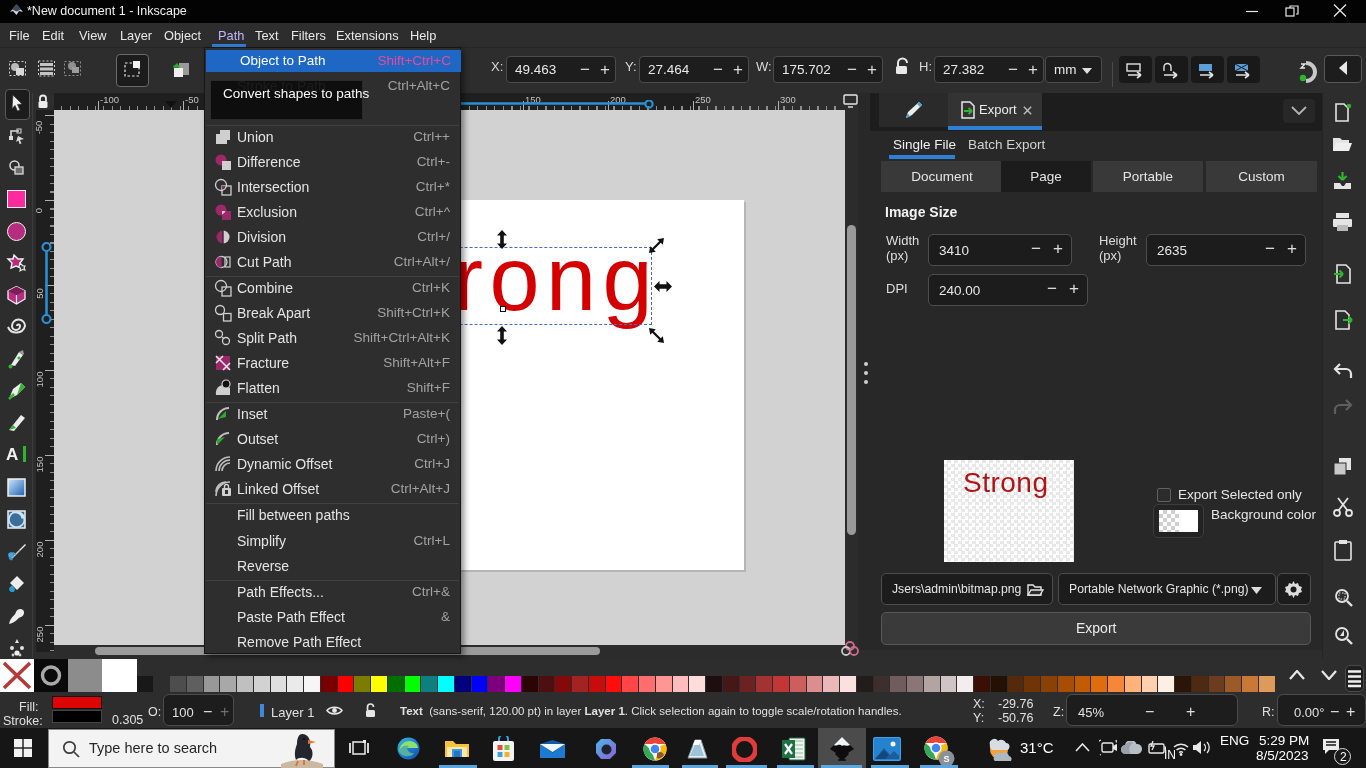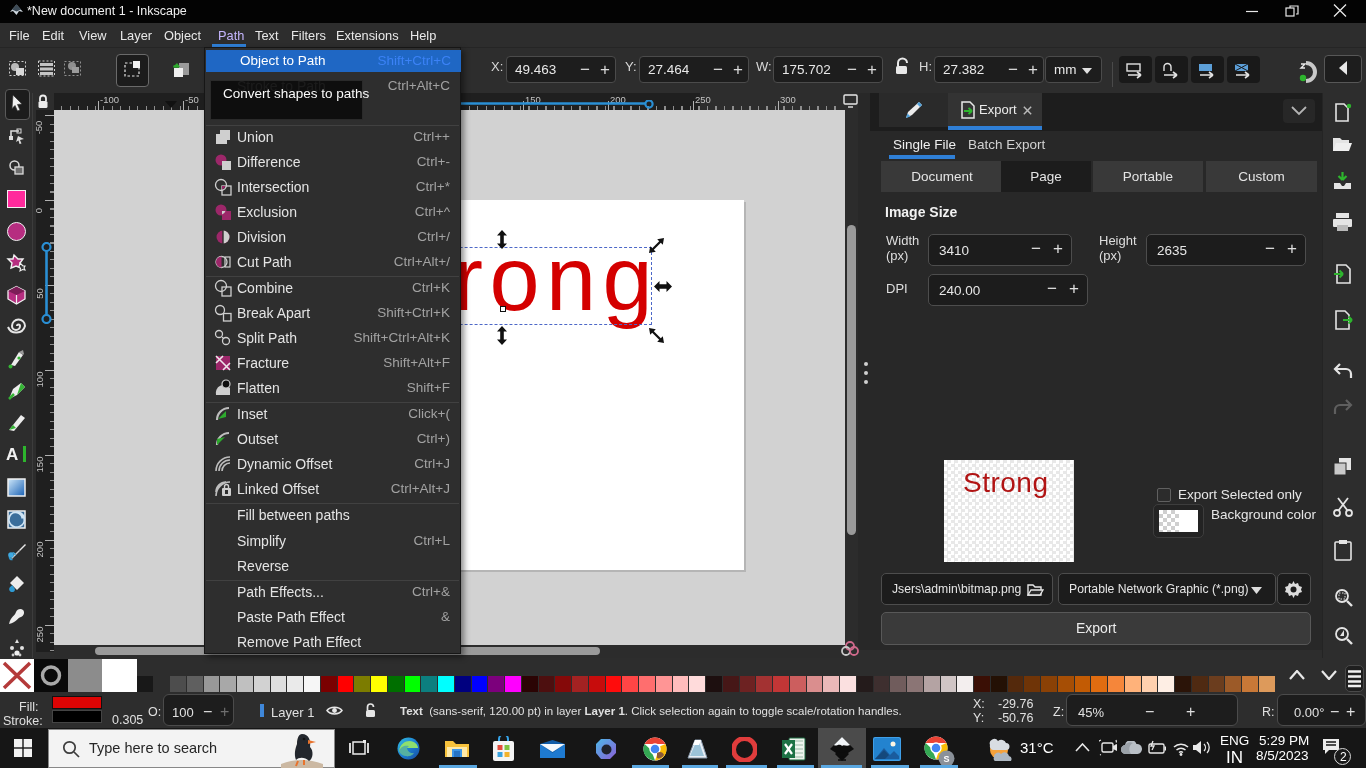"Shift+Ctrl+C" div.txt { color: #3b82f6 -> #ec4899 }
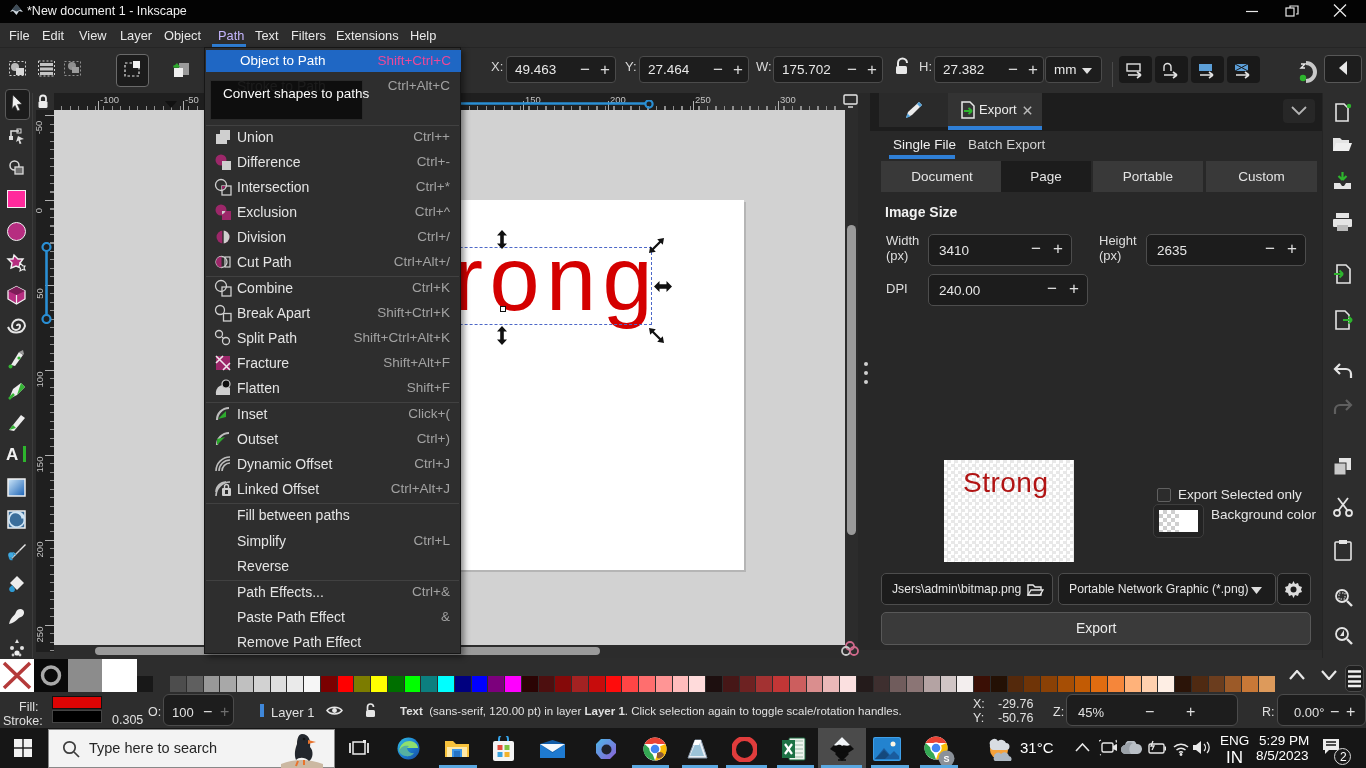"Click+(" span.sc { text: Click+ -> Paste+ }
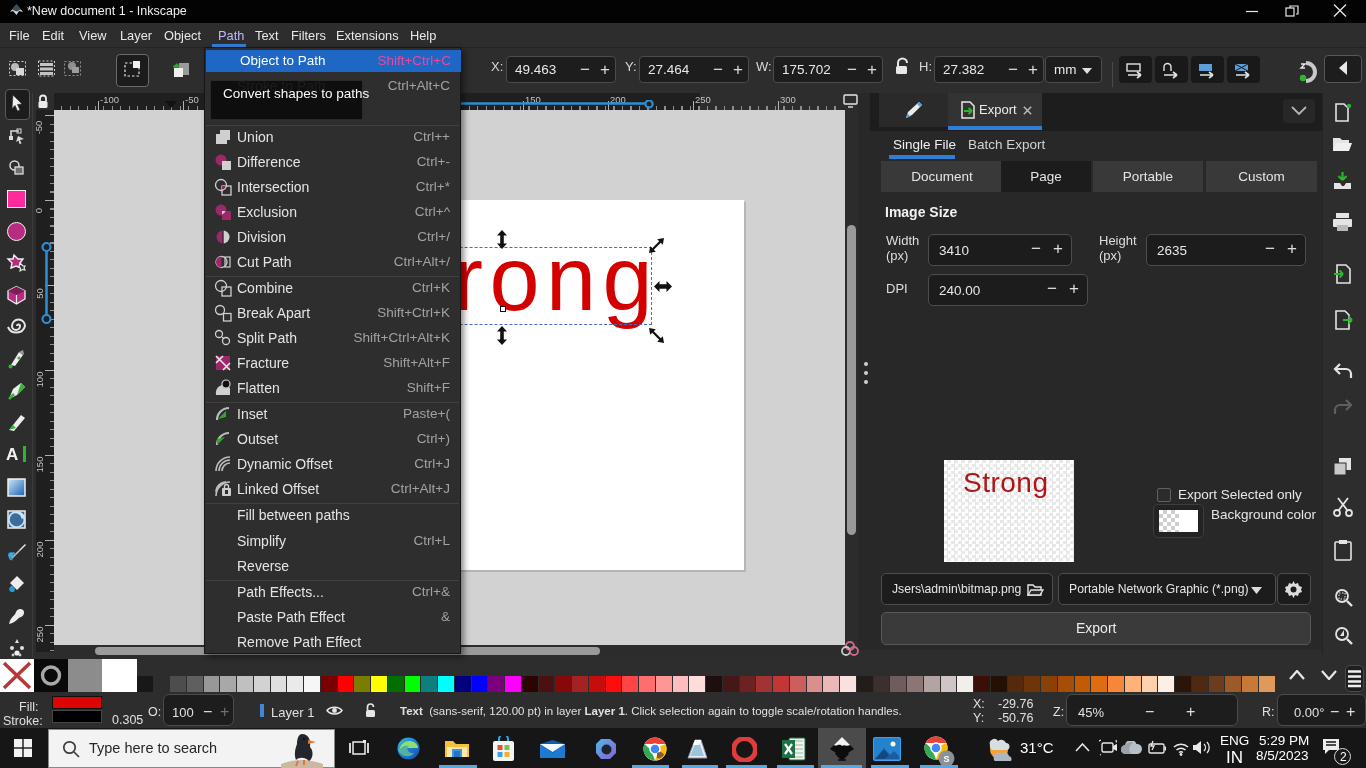"IN" div.tbtxt { font-size: 17px -> 12px; left: 1226px -> 1164px }
